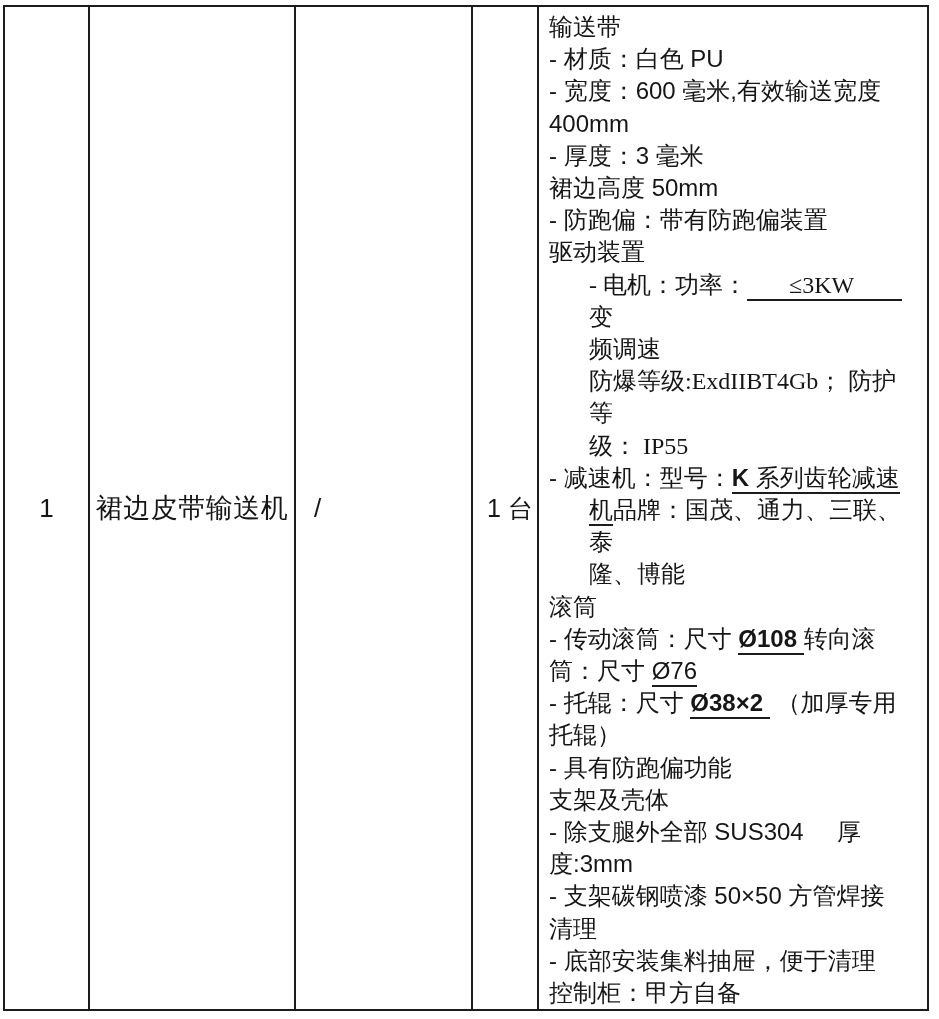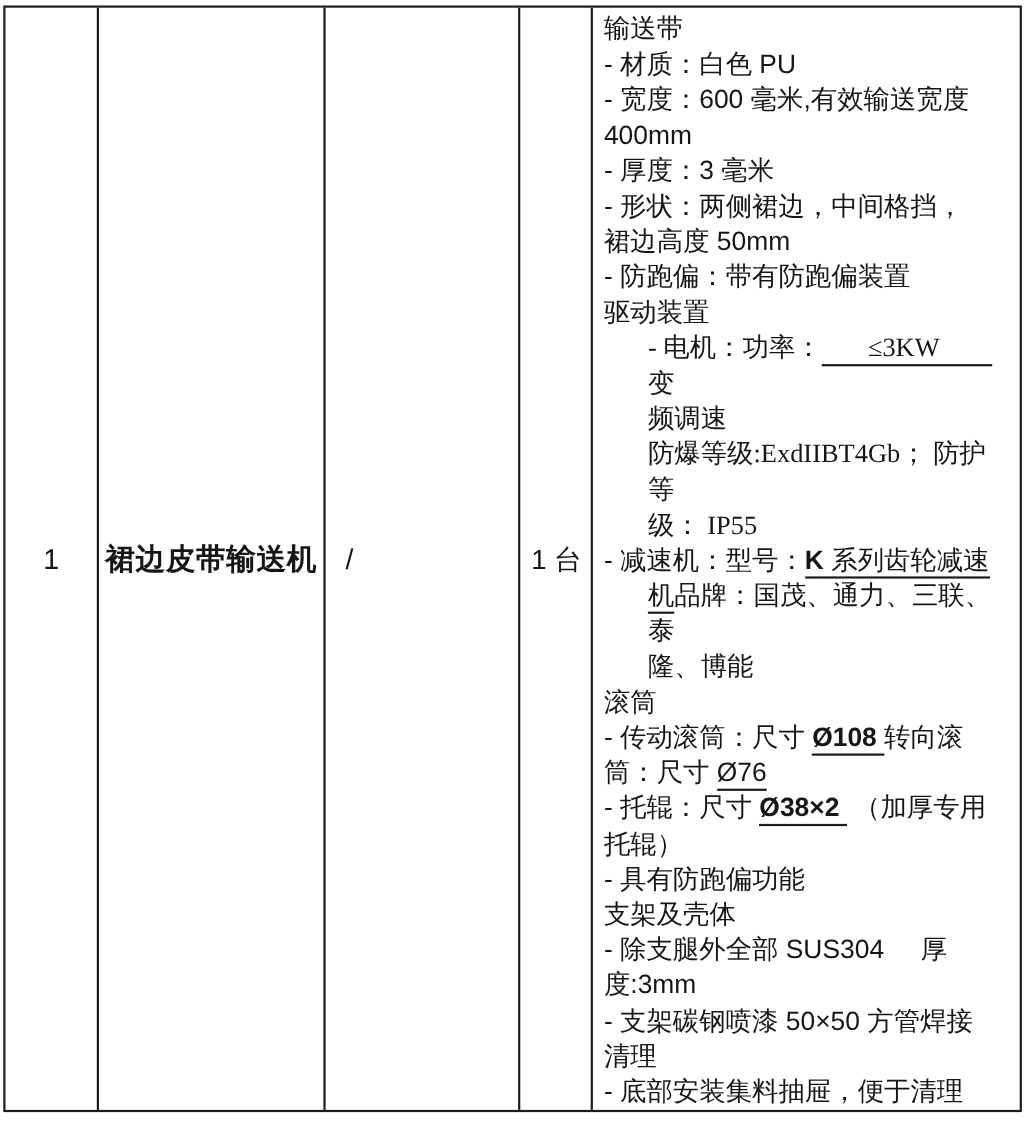"- 形状：两侧裙边，中间格挡，" div.spec-line { html: <div><span>- 形状：两侧裙边，中间格挡，</span></div> -> none }
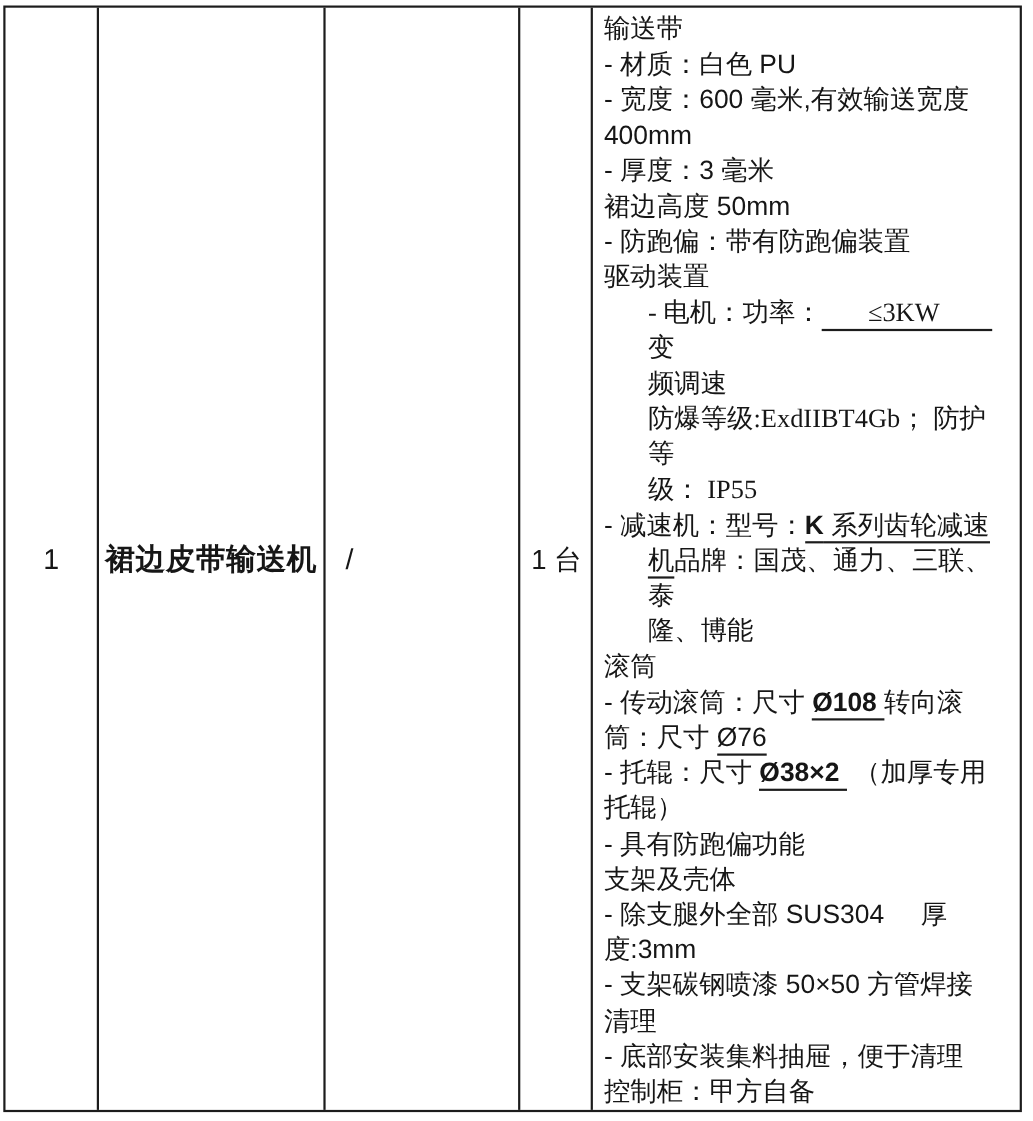"裙边皮带输送机" .cell-name { font-weight: bold -> normal }
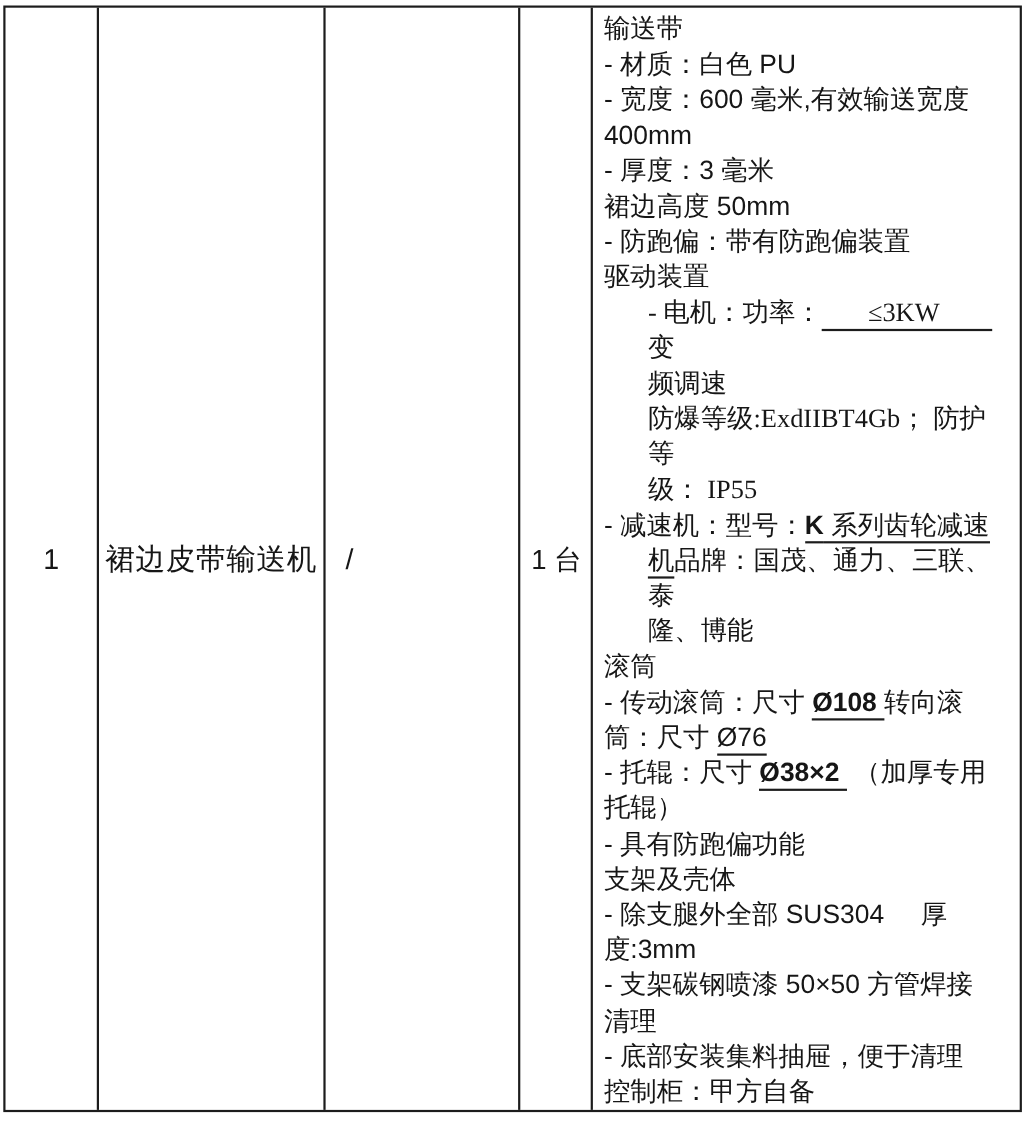"1 台" .cell-quantity { justify-content: flex-start -> center }
